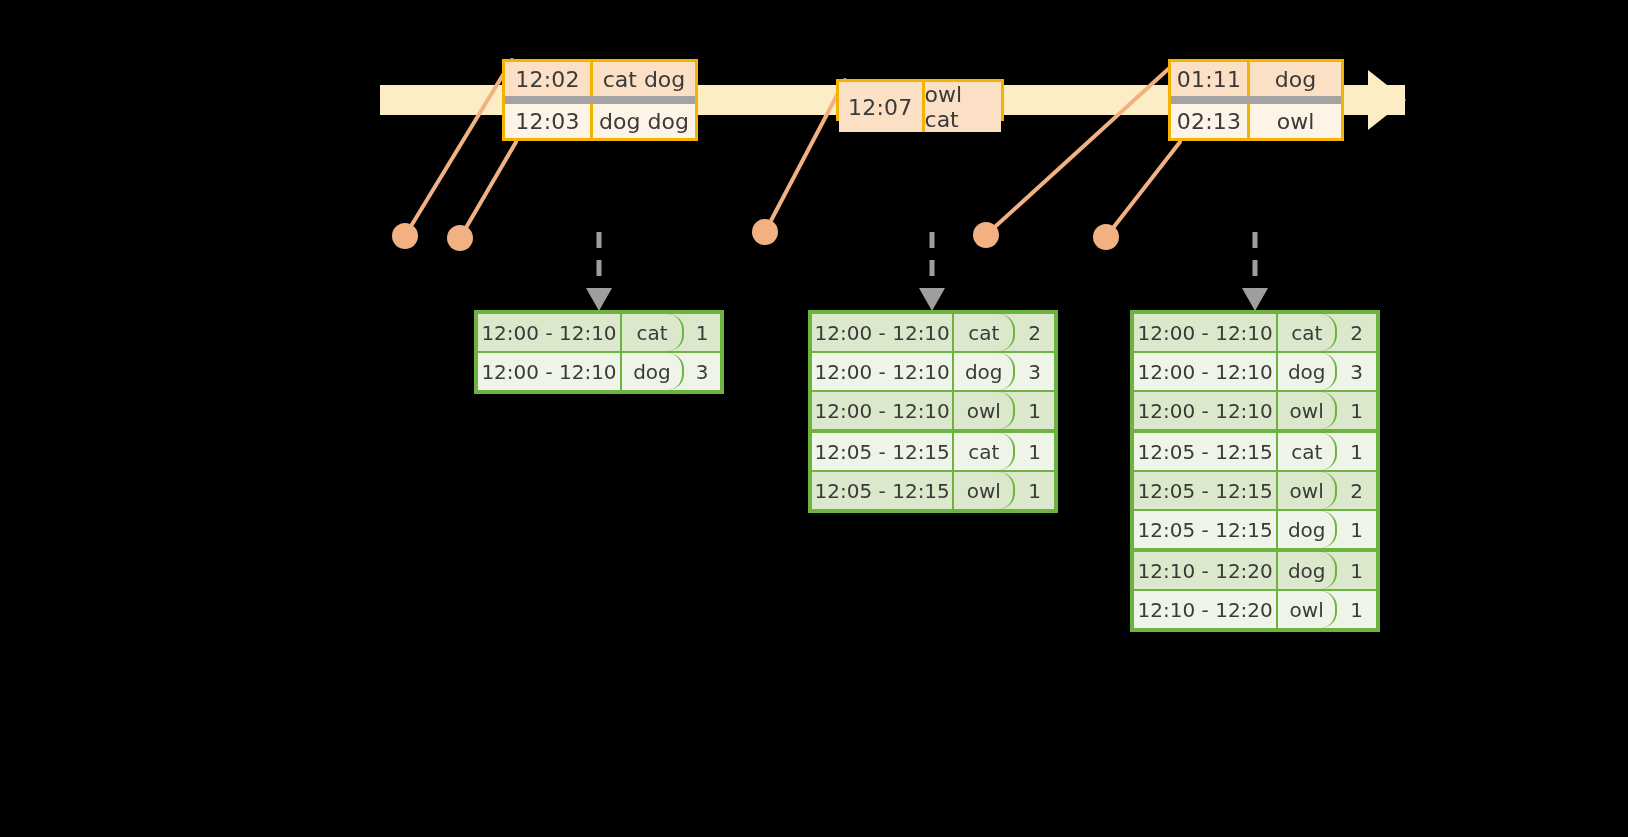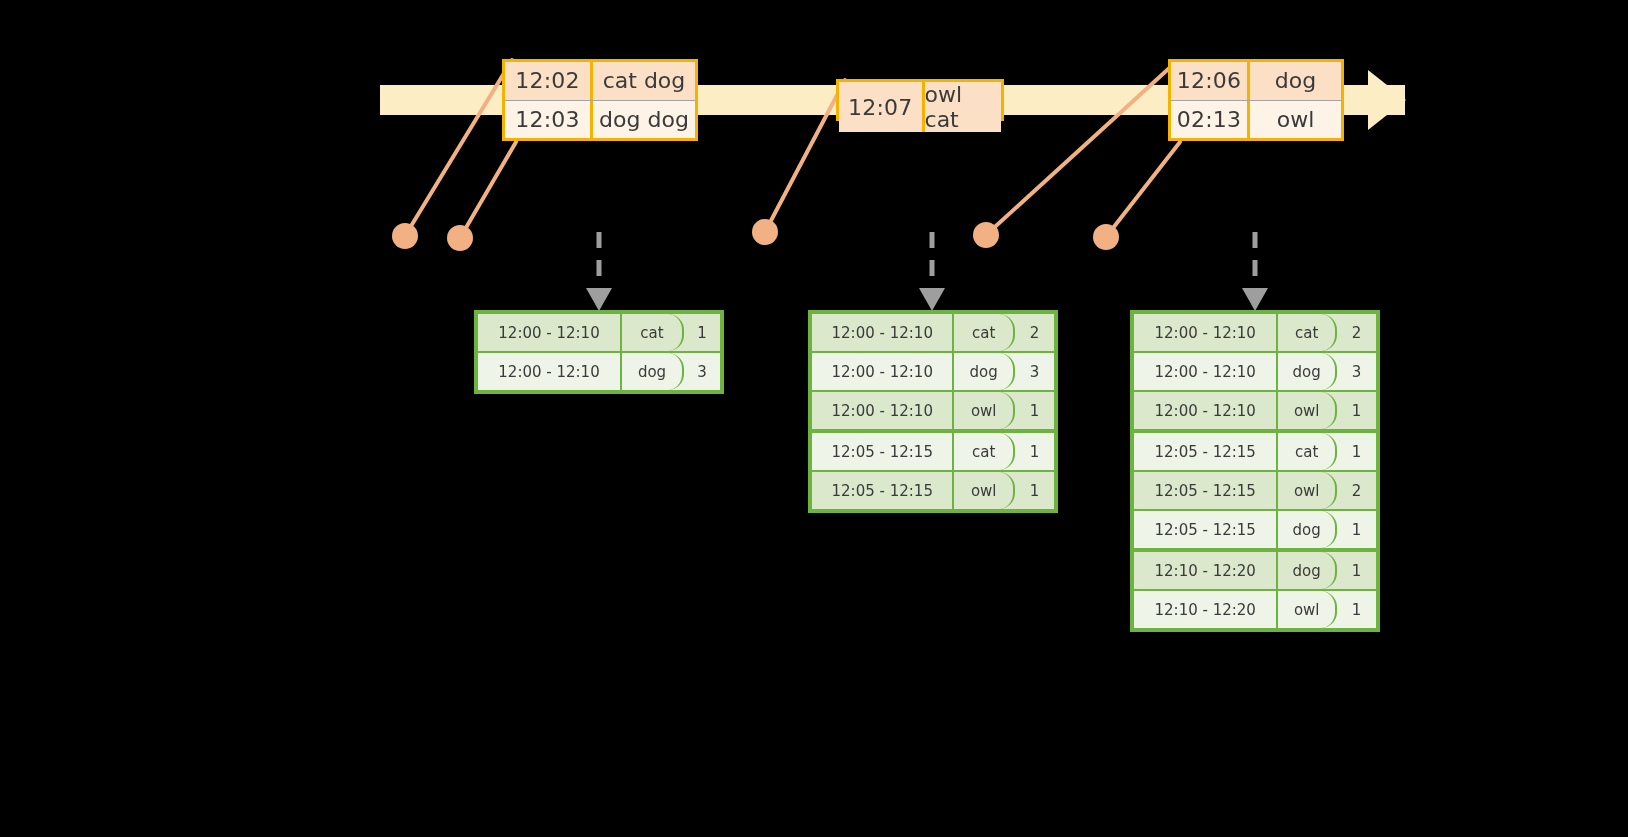"12:06" div.evt-time { text: 12:06 -> 01:11 }
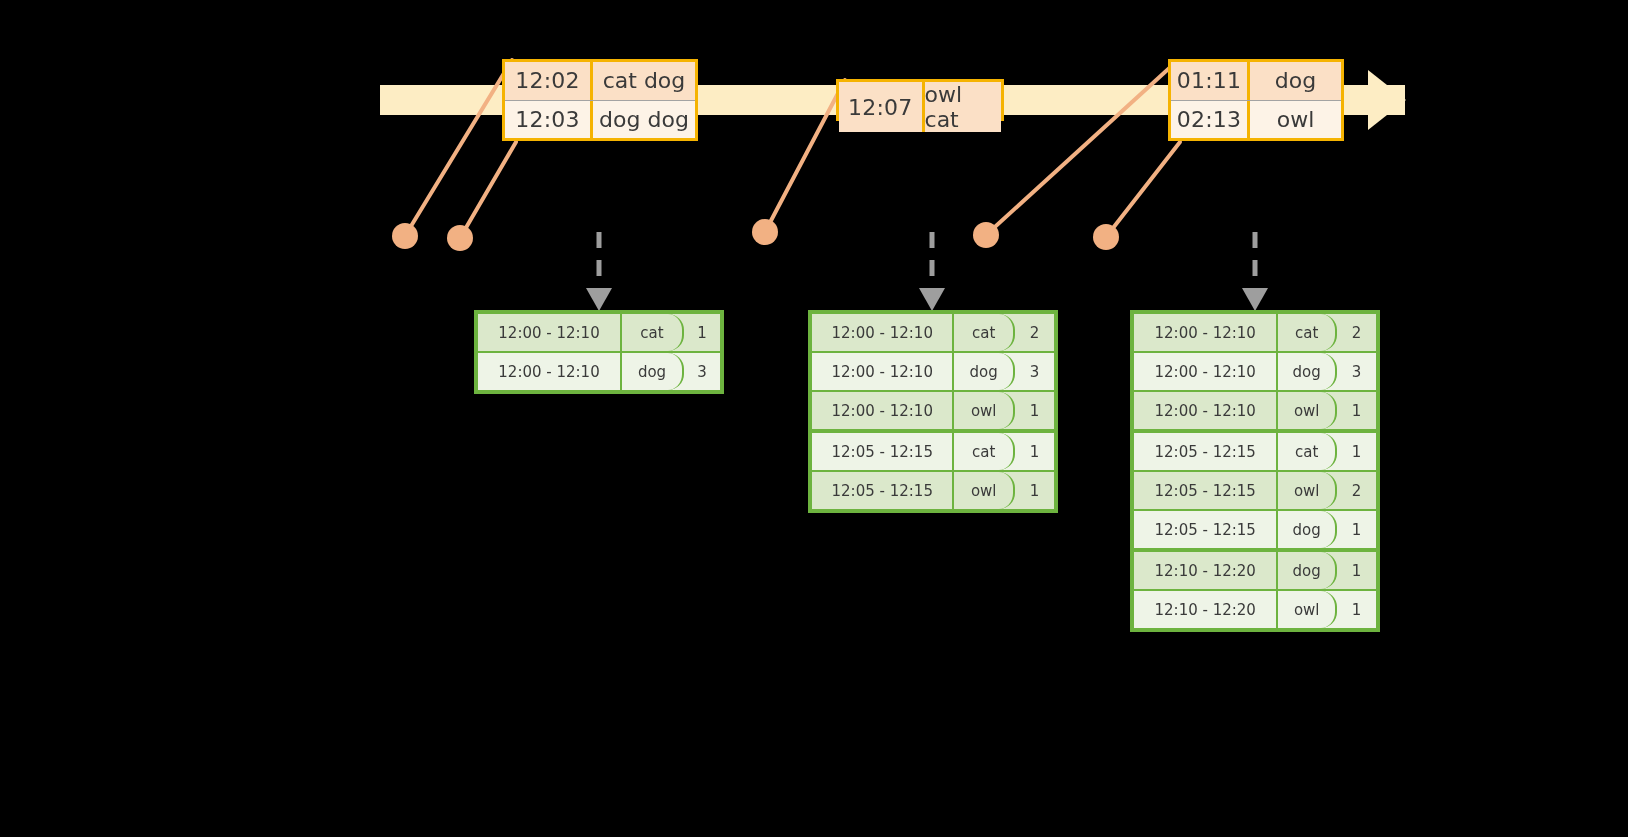"12:03" .evt-row + .evt-row { border-top: 1px solid #a3a3a3 -> 8px solid #a3a3a3 }
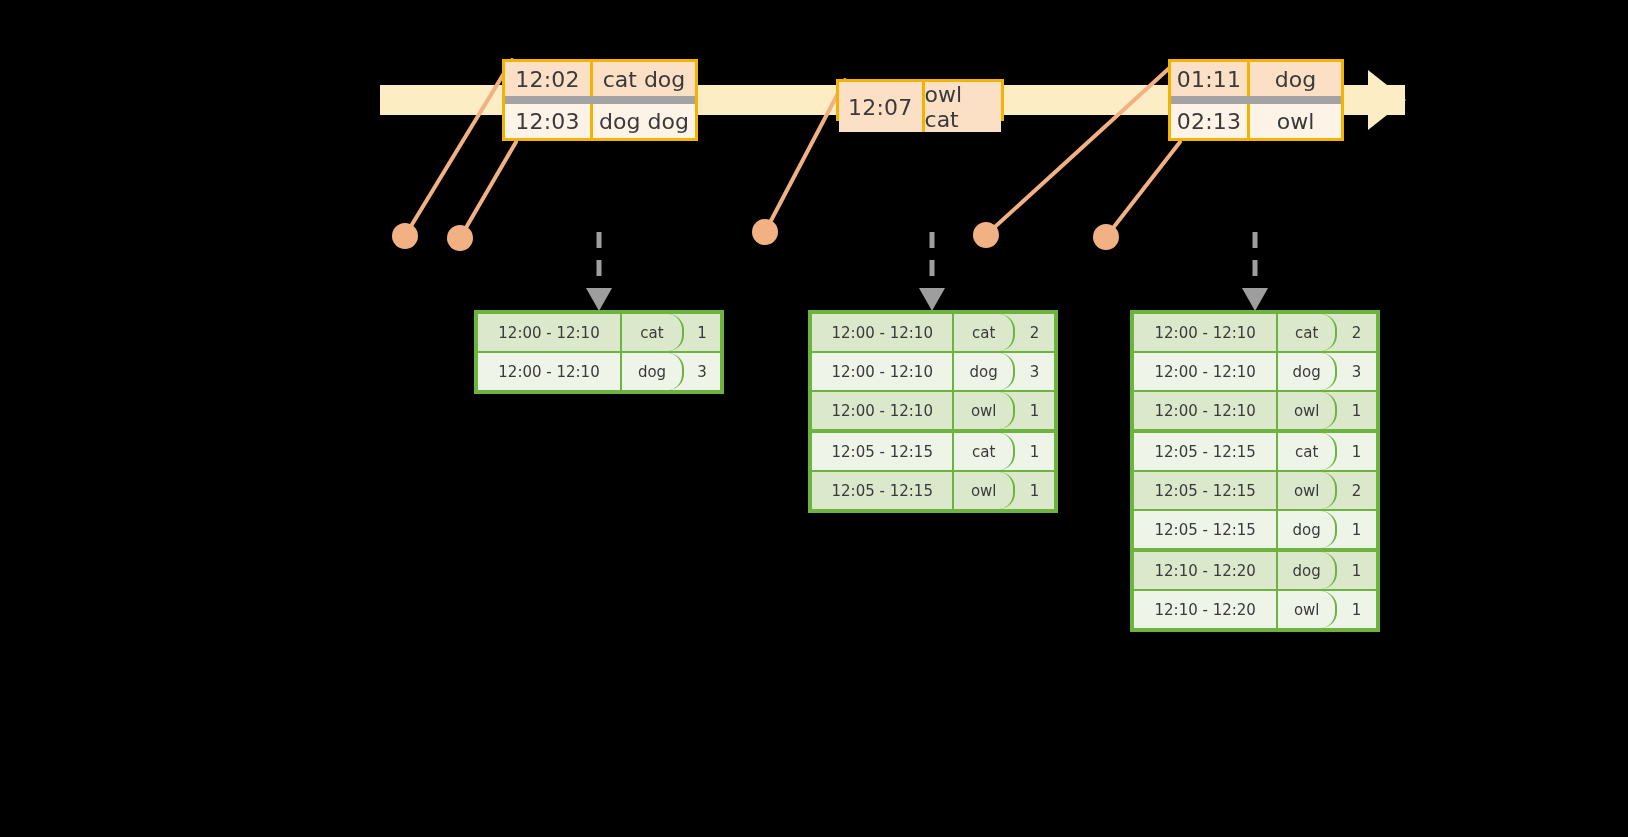"12:00 - 12:10" .rcell { font-size: 15px -> 20px }
